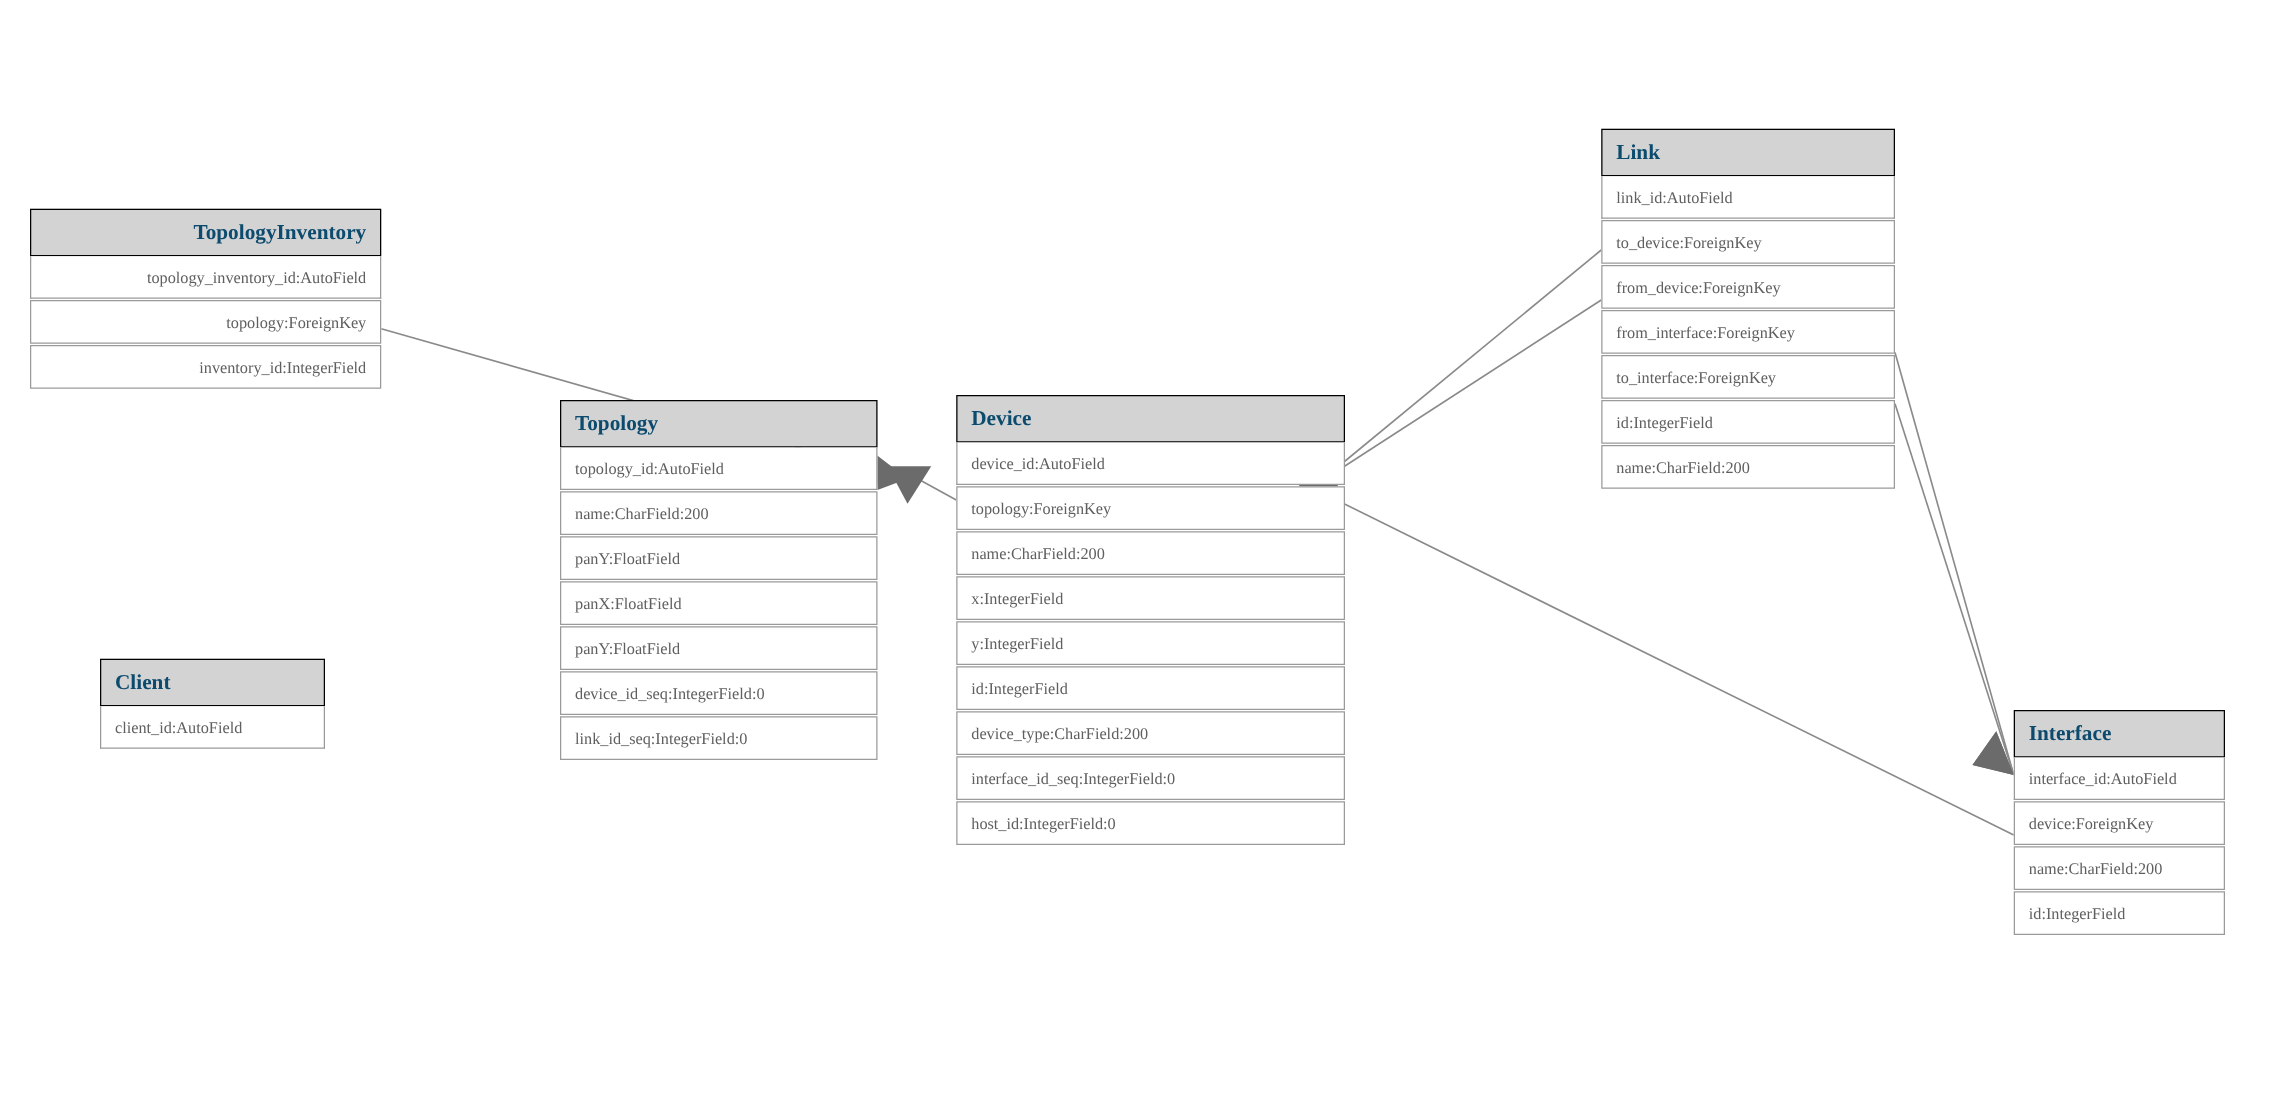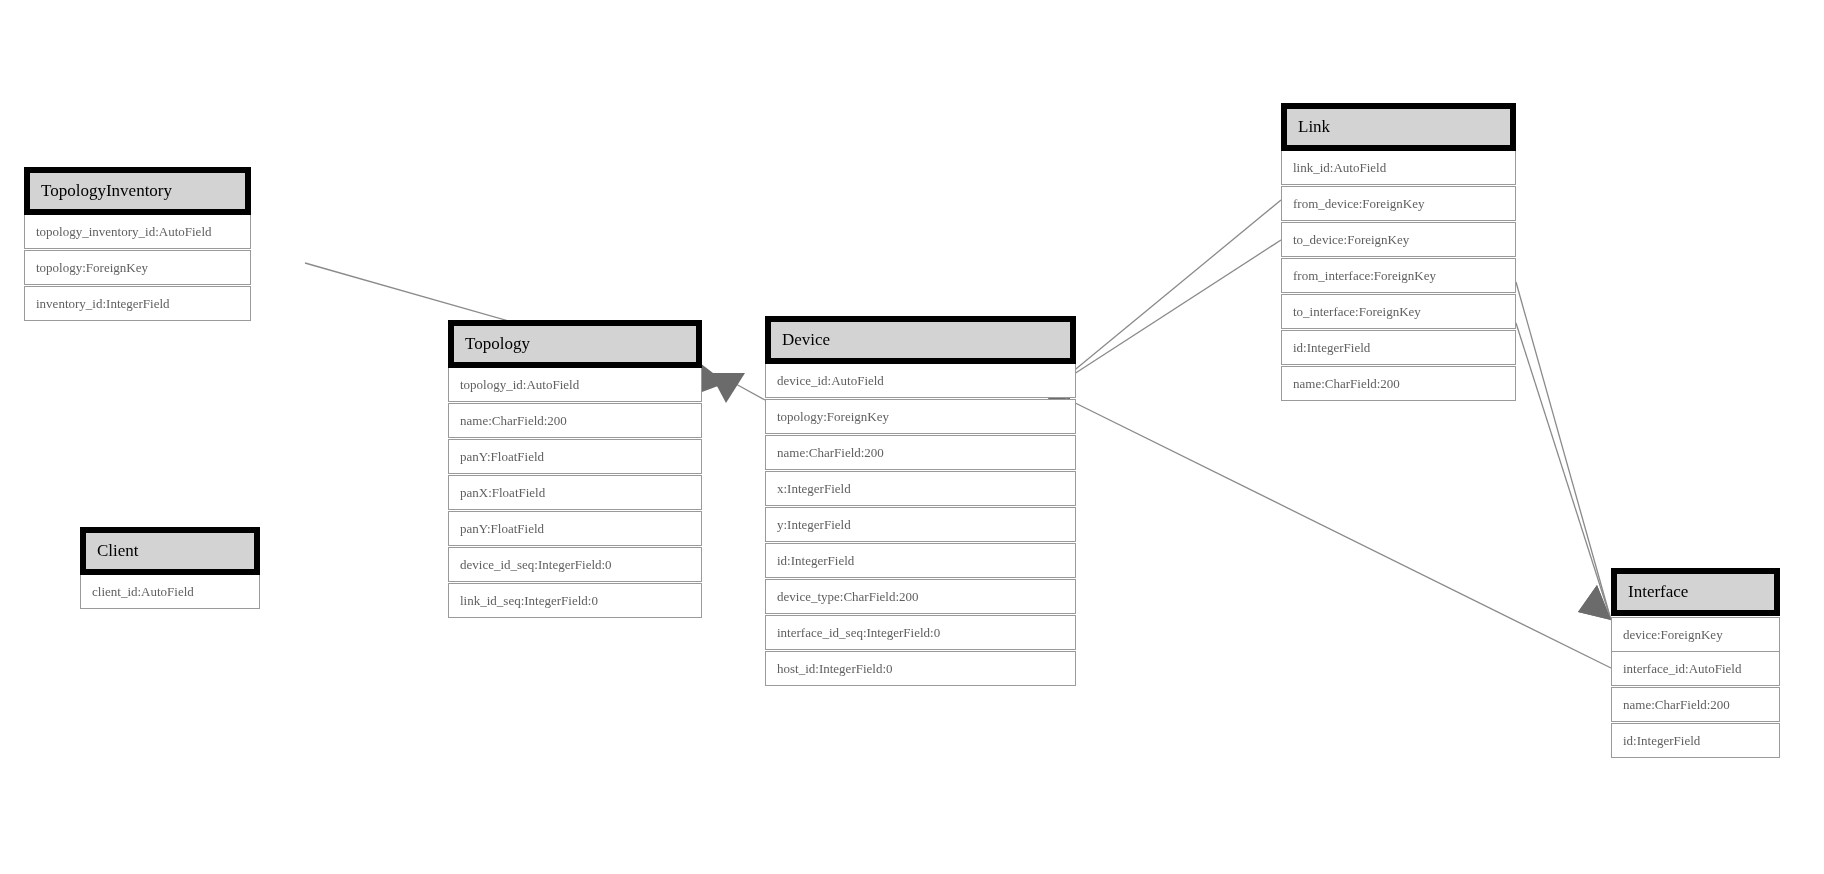"Link" .entity-header { border: 6px solid #000000 -> 1px solid #000000; color: #000000 -> #0c4a6e; font-weight: none -> bold }
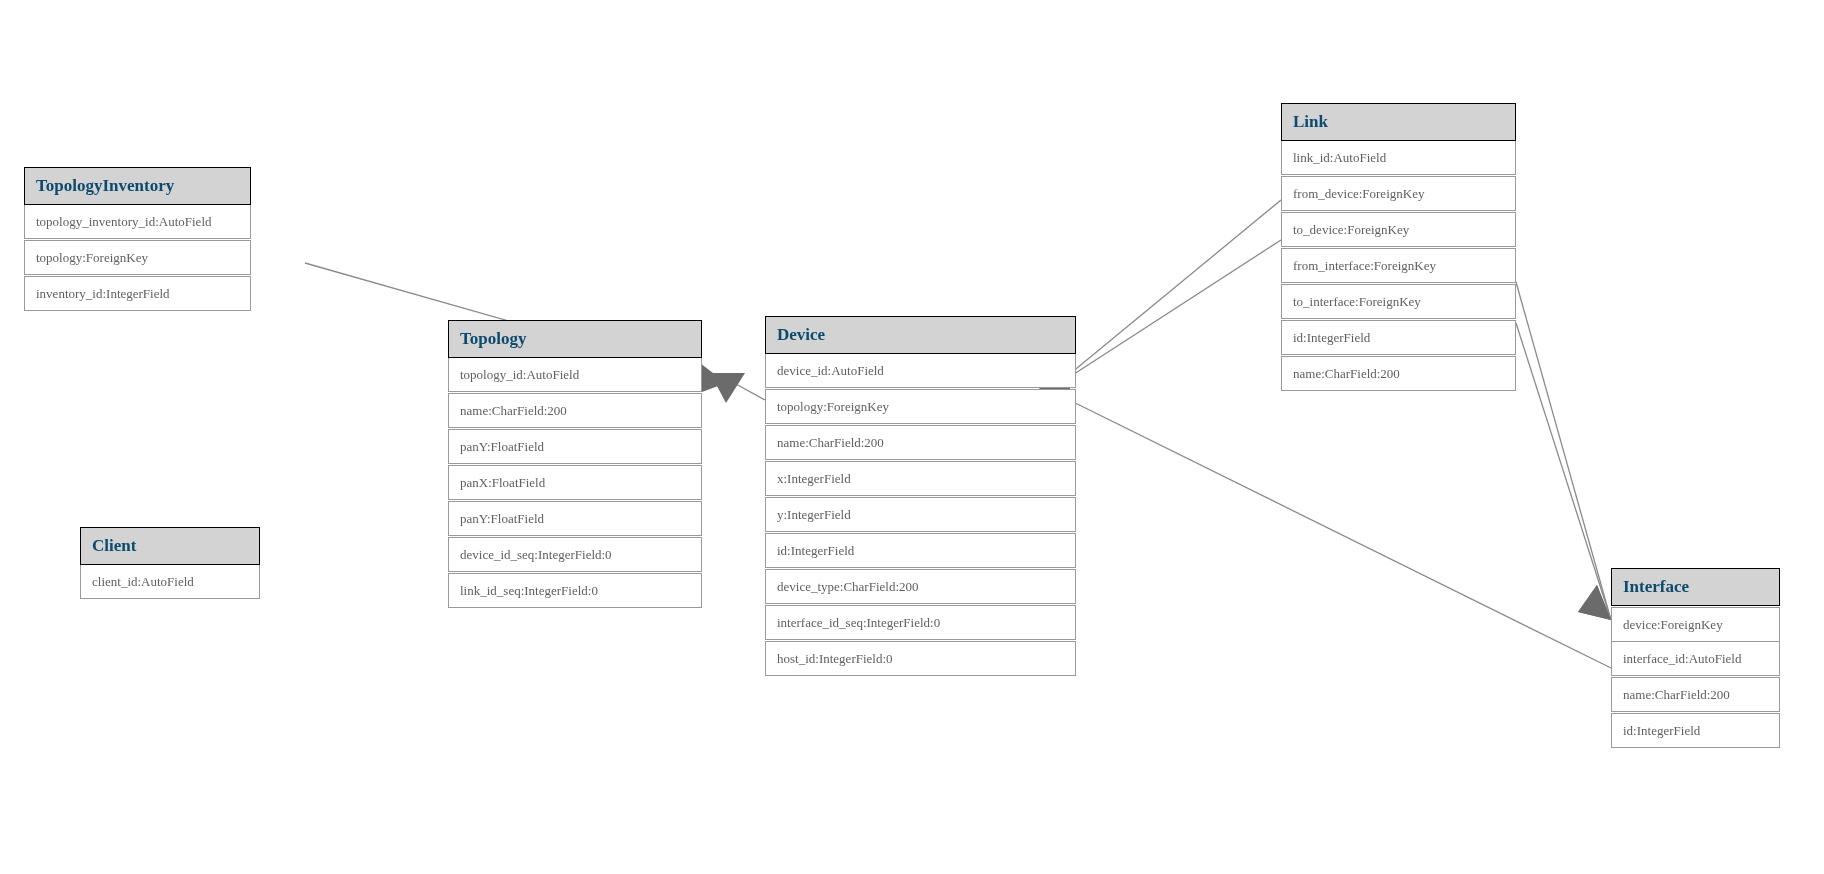"TopologyInventory" div.entity { text-align: none -> right; width: 227px -> 281px }
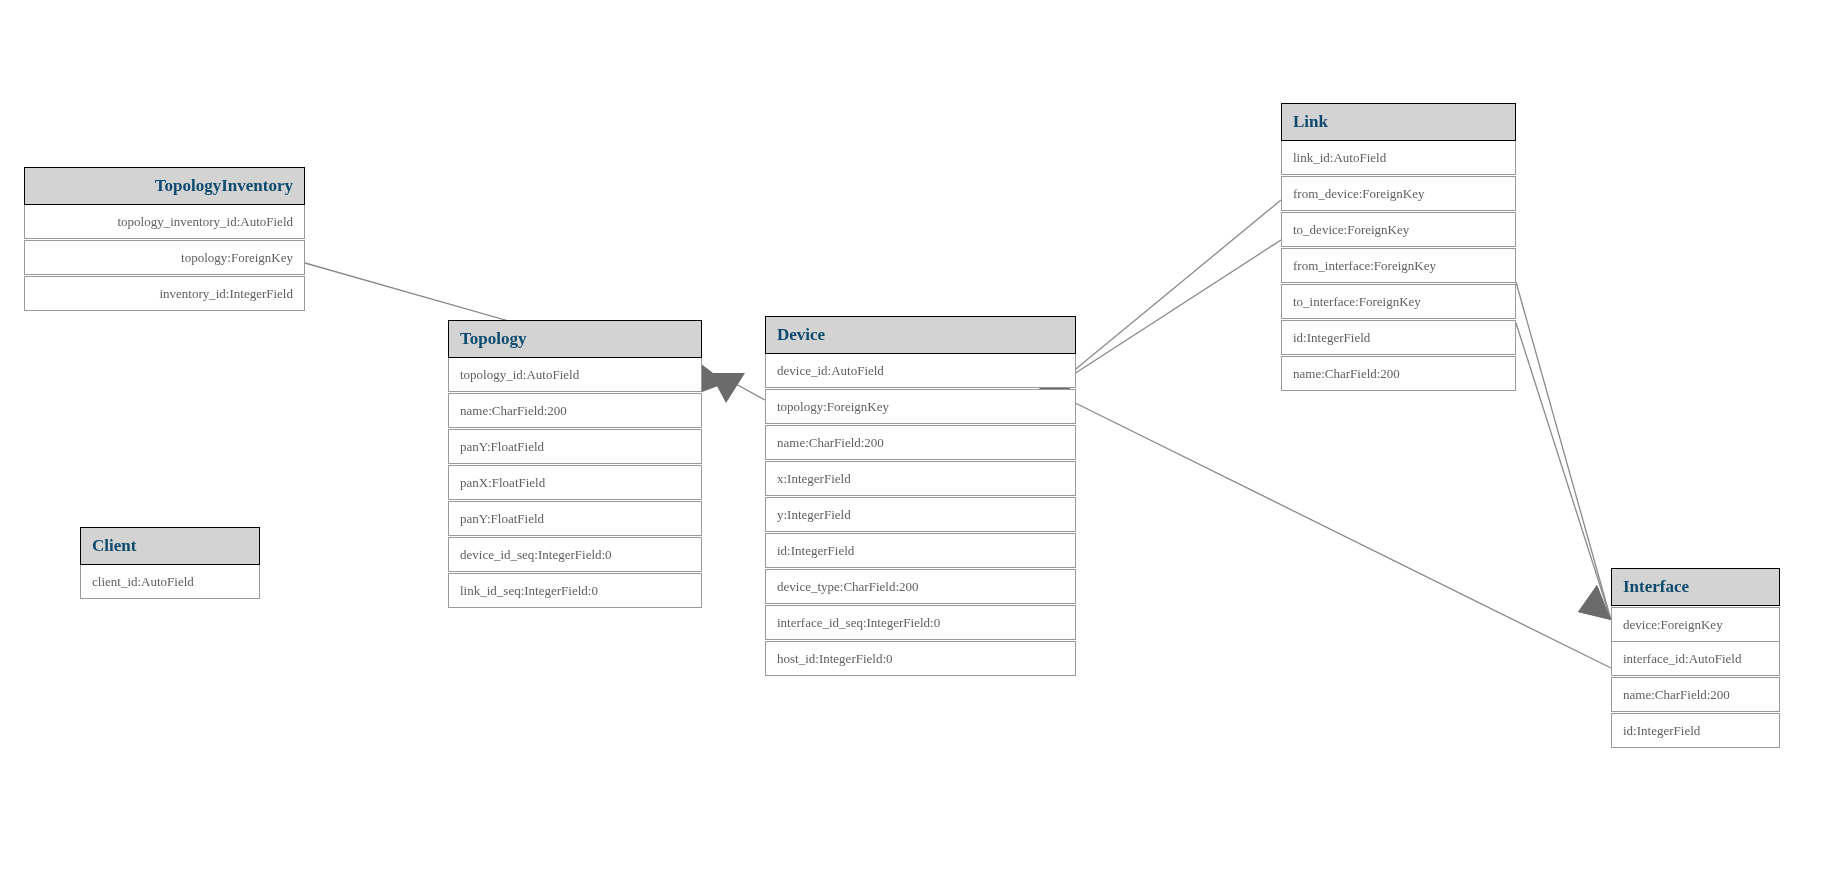"from_device:ForeignKey" div.entity-row { order: before "to_device:ForeignKey" -> after "to_device:ForeignKey" }
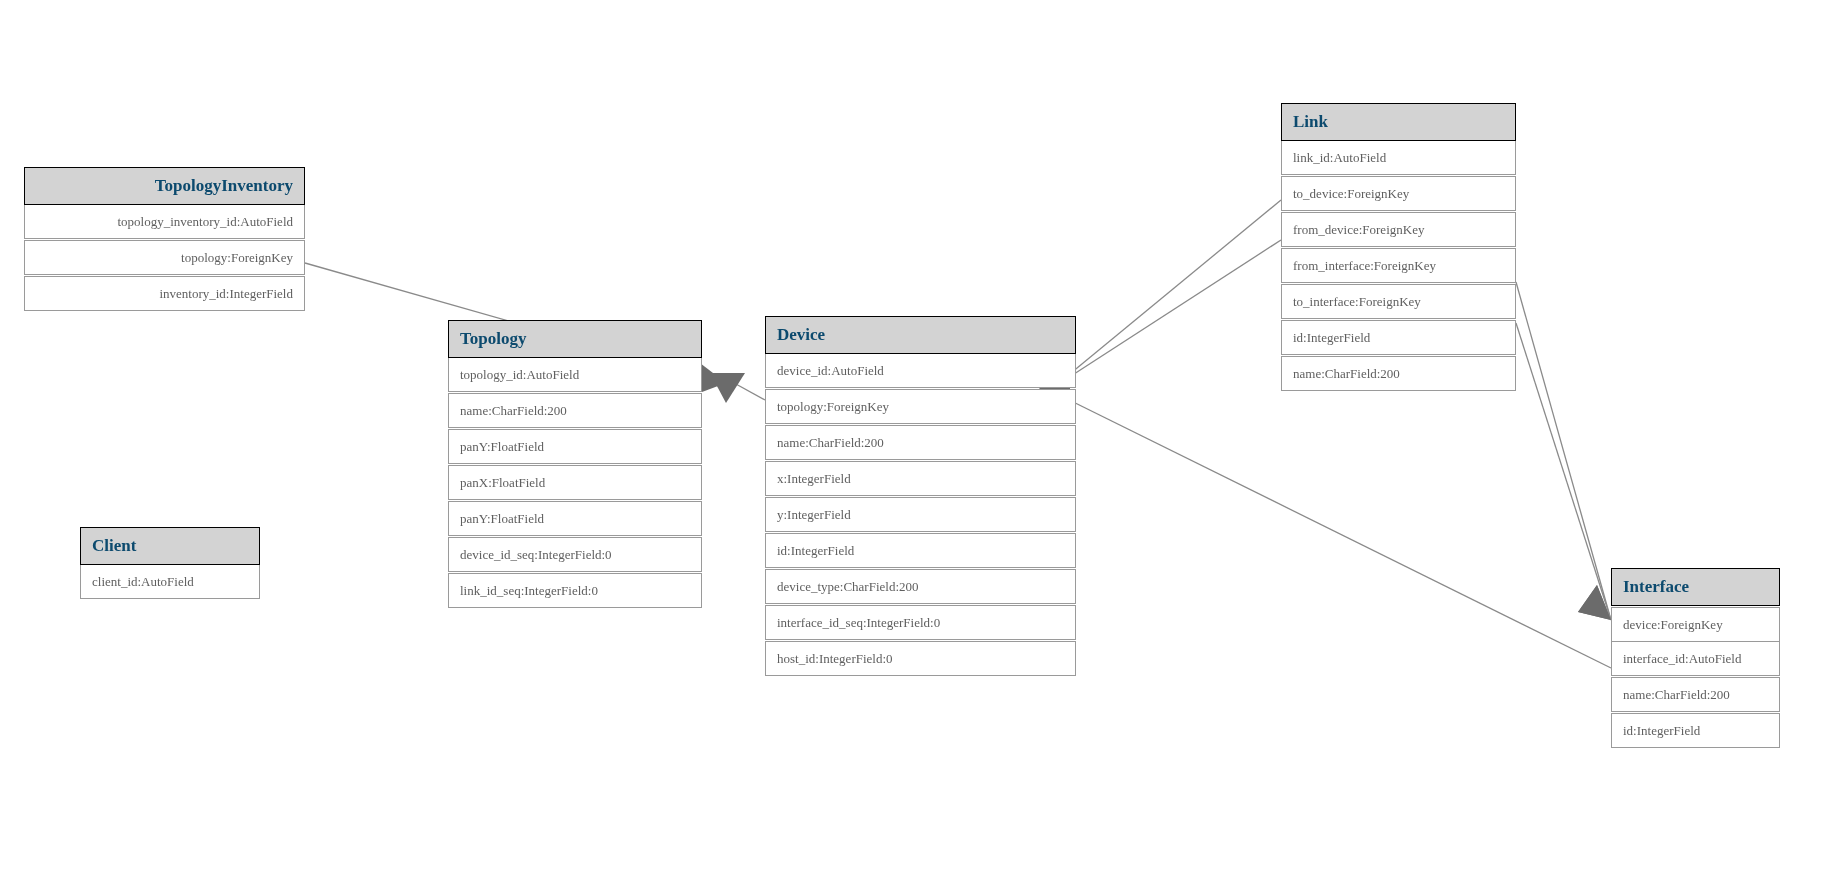"device:ForeignKey" div.entity-row { order: before "interface_id:AutoField" -> after "interface_id:AutoField" }
